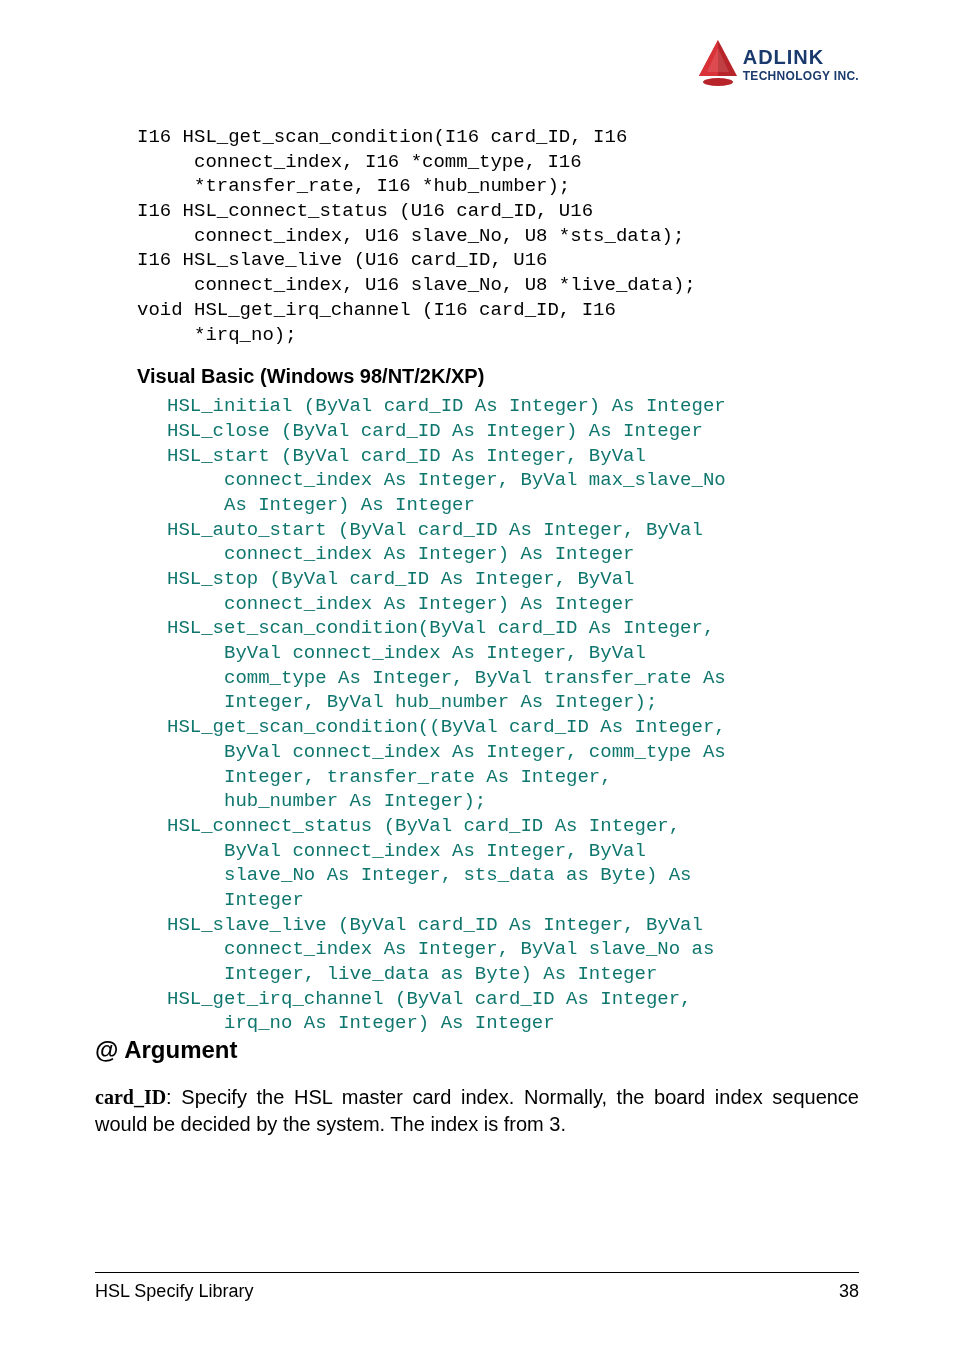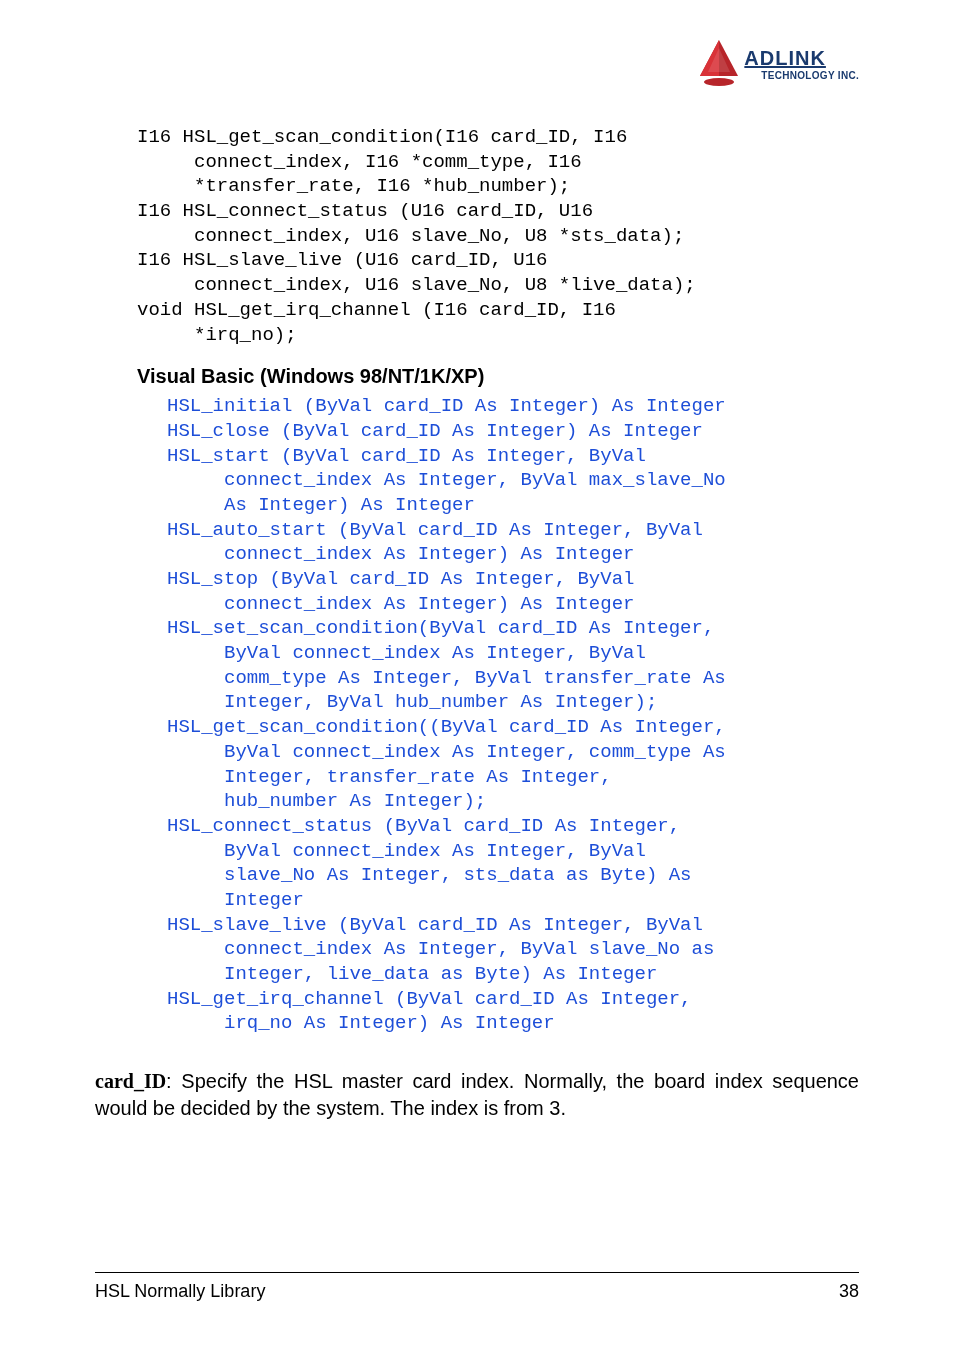"ADLINK" .logo-main { text-decoration: underline -> none }
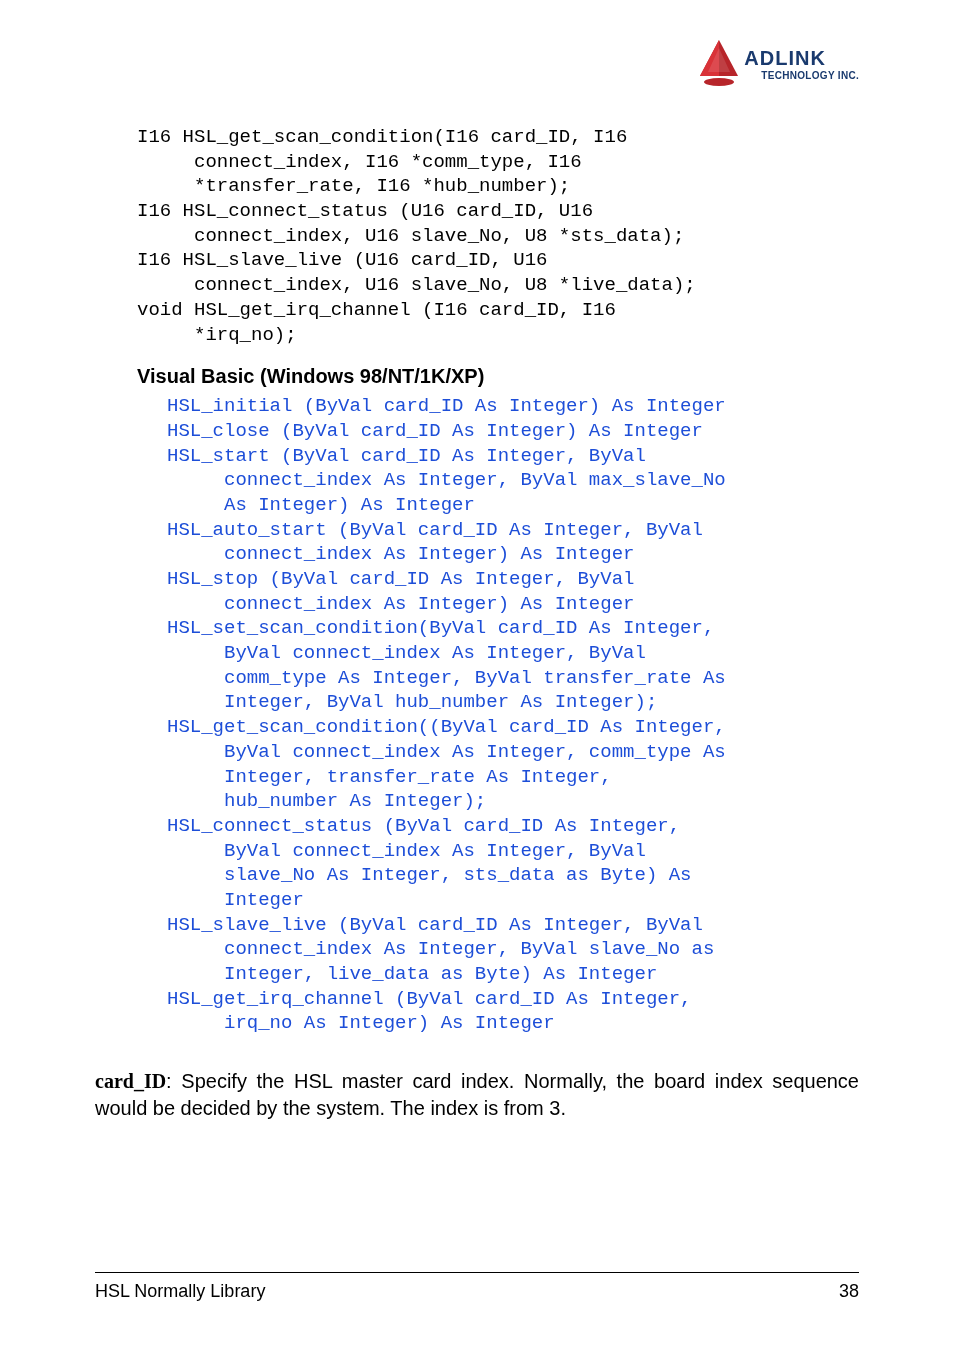"TECHNOLOGY INC." .logo-sub { font-size: 10px -> 12px; margin-left: 17px -> none }
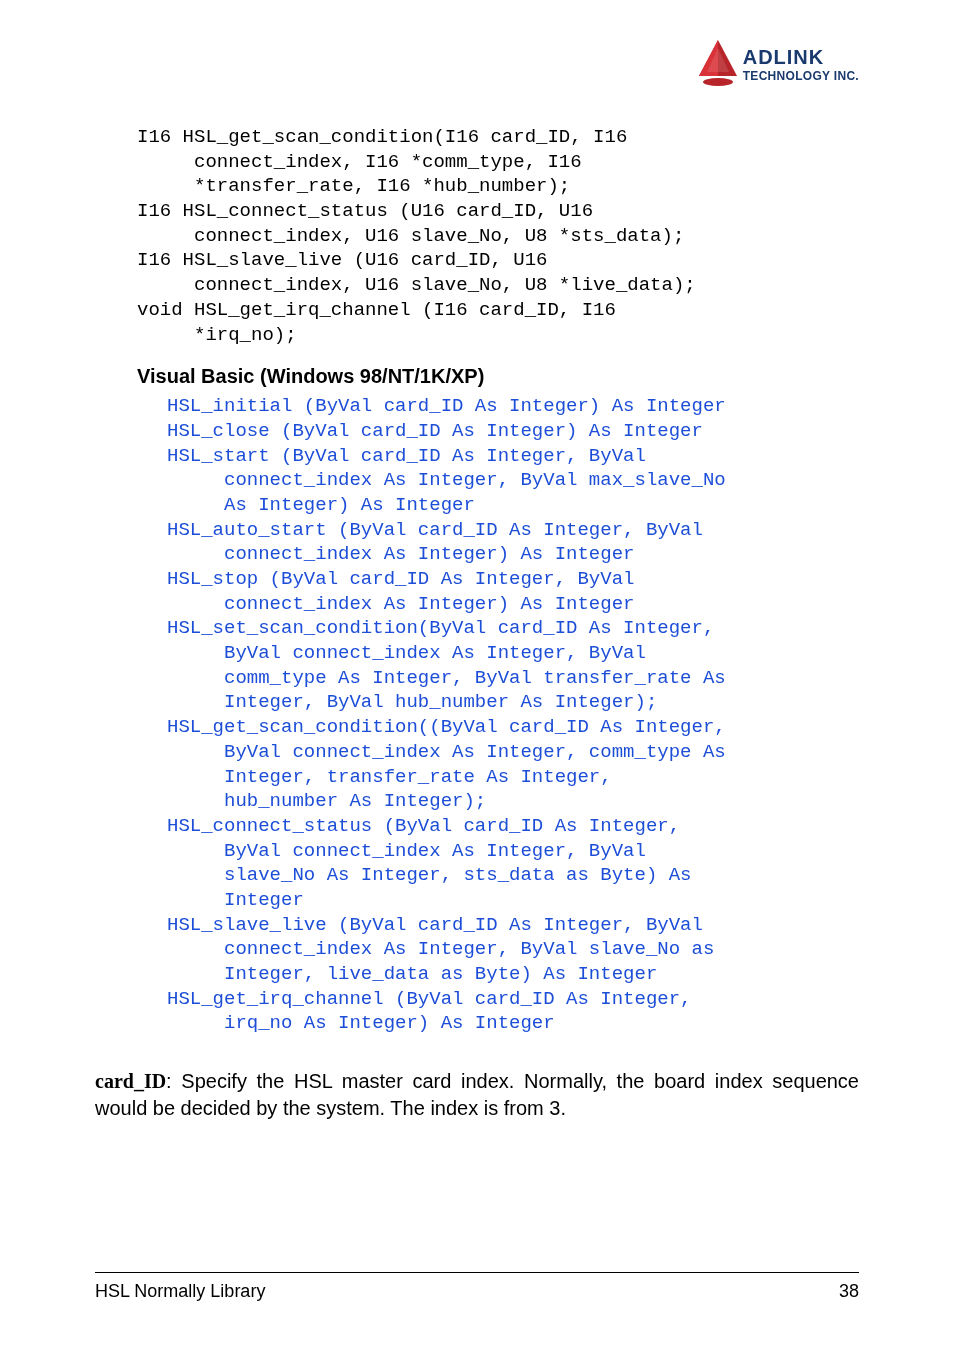"Visual Basic (Windows 98/NT/1K/XP)" div.section-heading { text: 98/NT/1K/XP -> 98/NT/2K/XP }
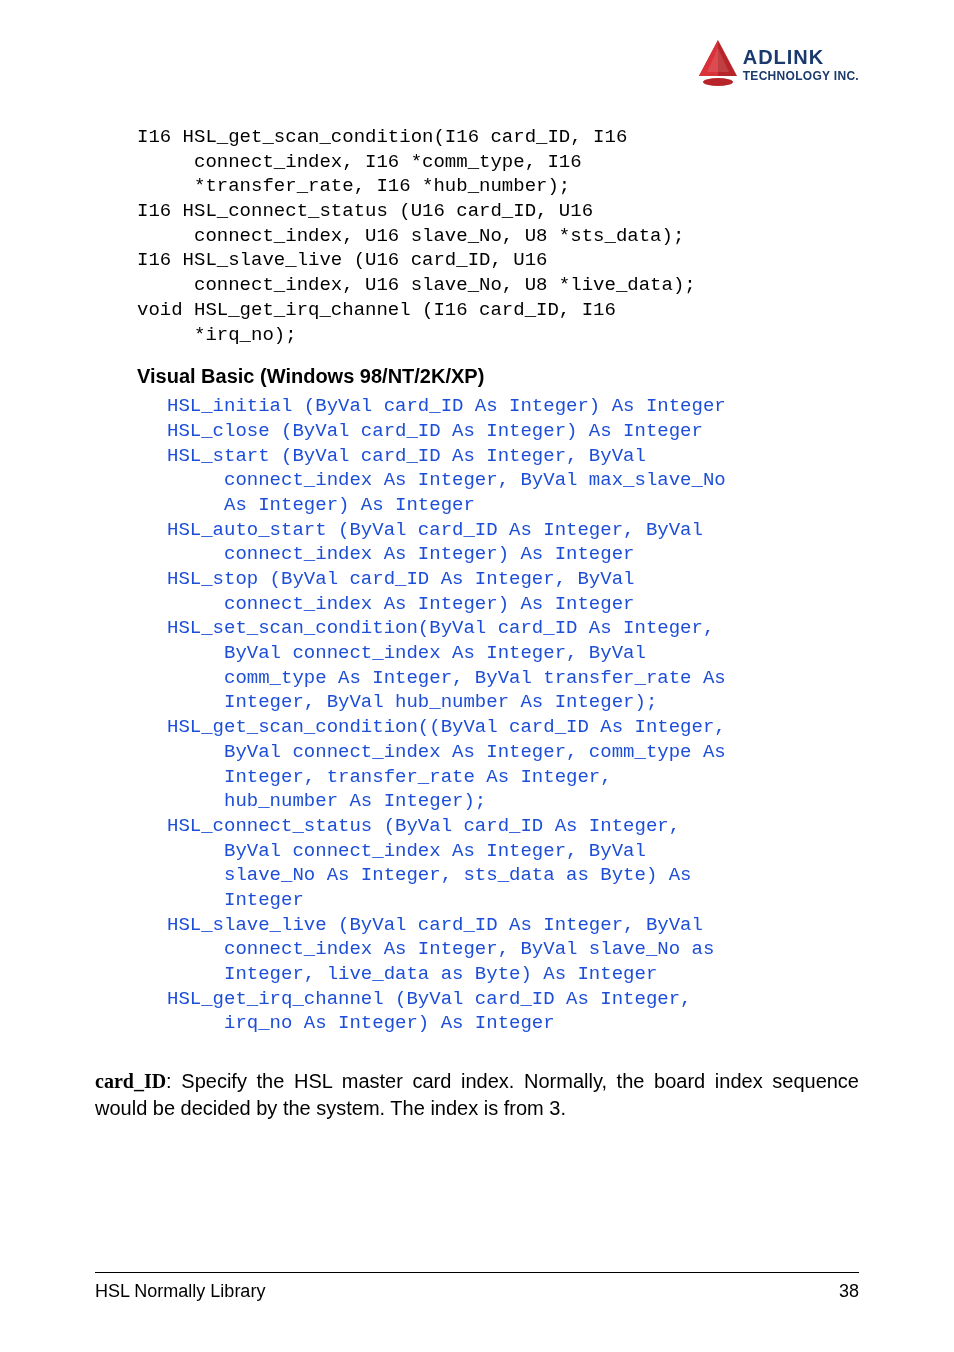"HSL_initial (ByVal card_ID As Integer)" .code-block-2 { color: #1d4ed8 -> #0f766e; margin-bottom: 32px -> none }
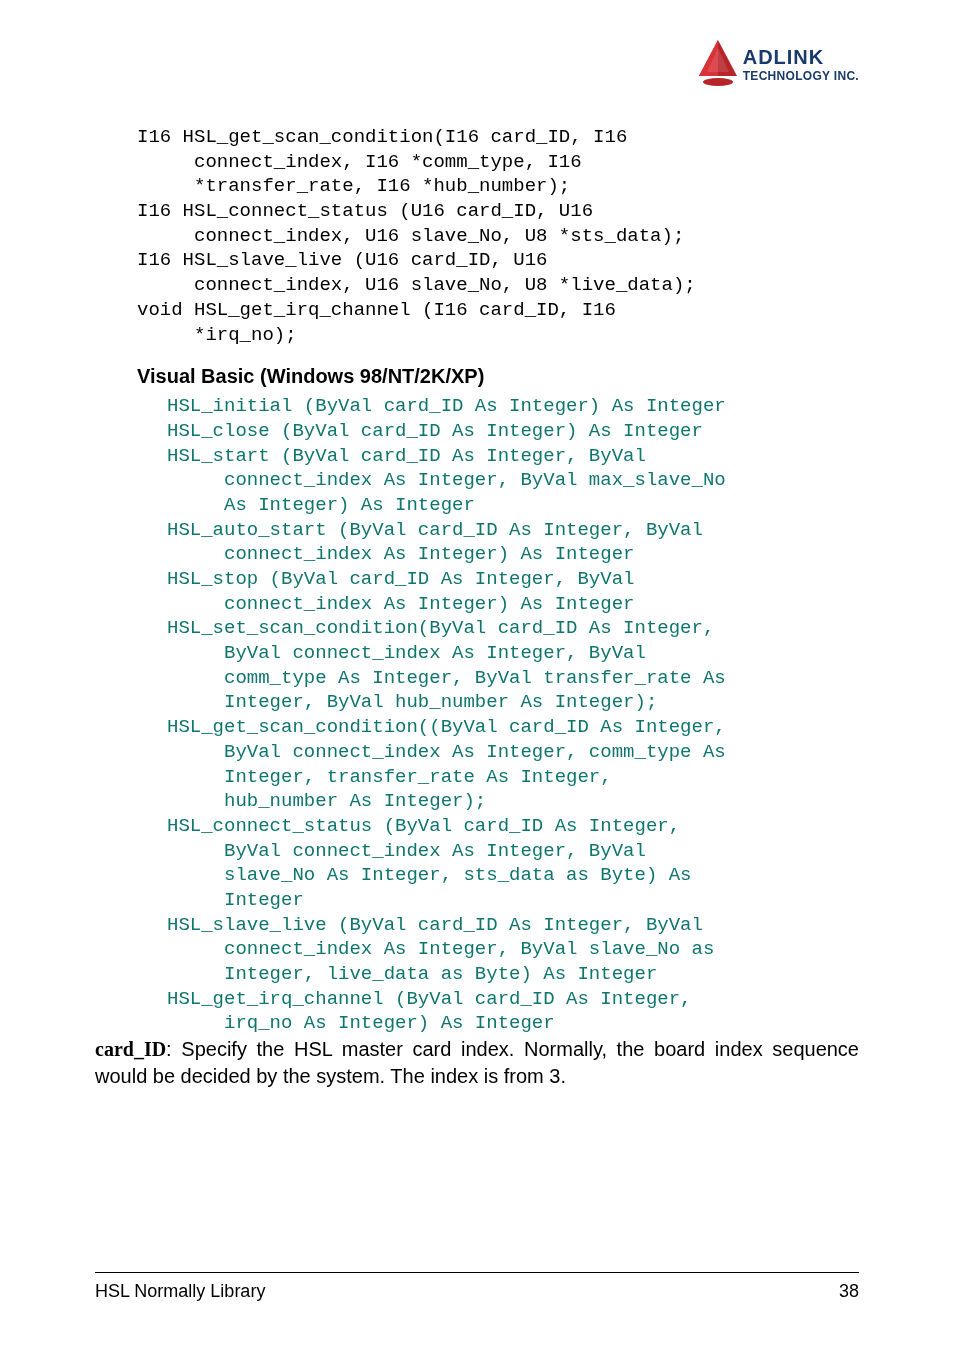"@ Argument" div.argument-heading { html: none -> <div>@ Argument</div> }
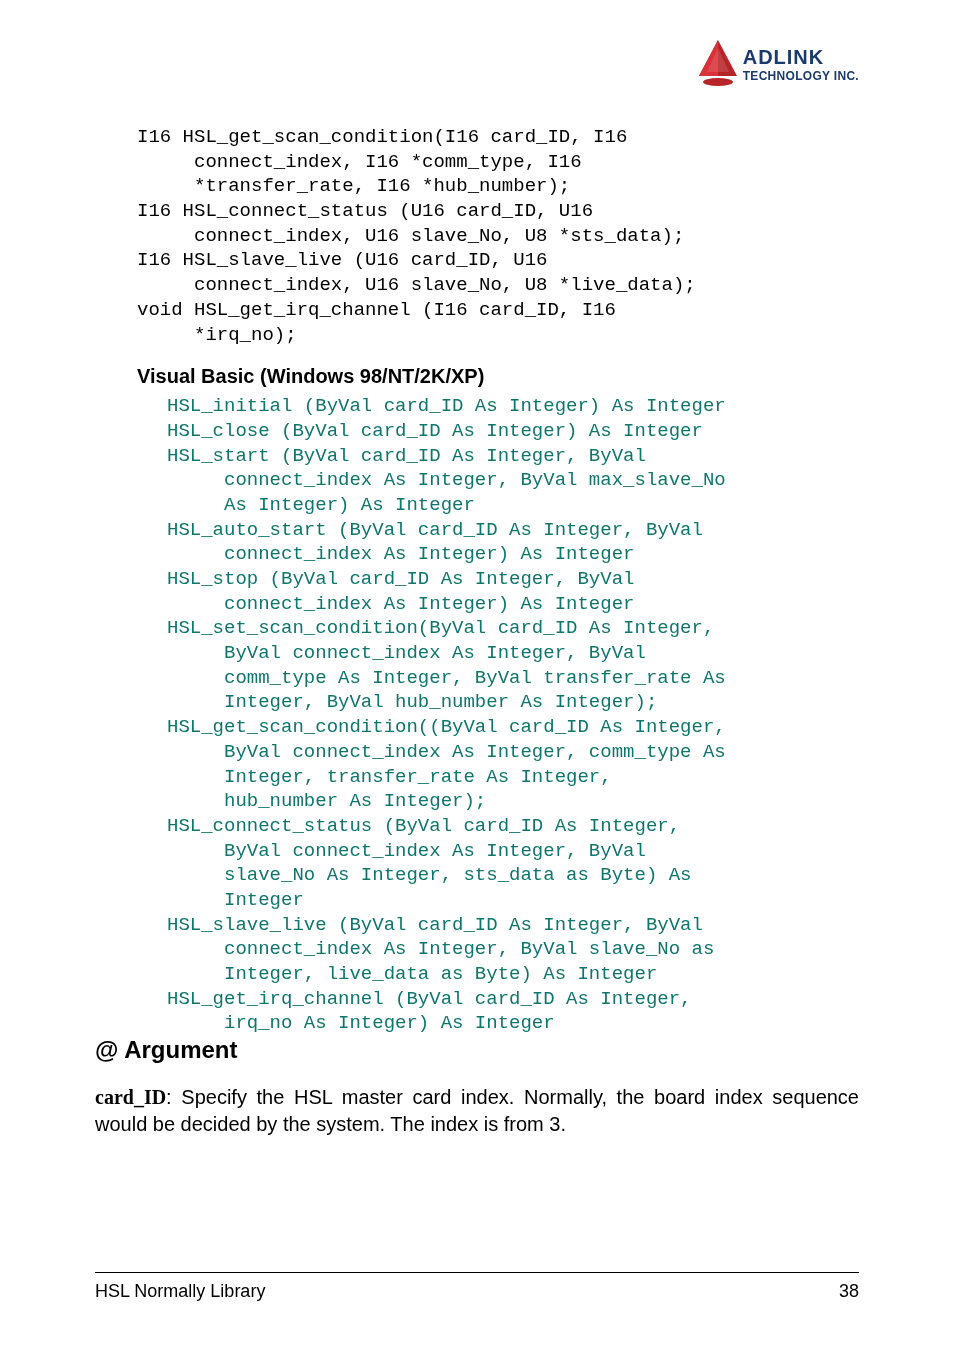"HSL Normally Library" span { text: Normally -> Specify }
